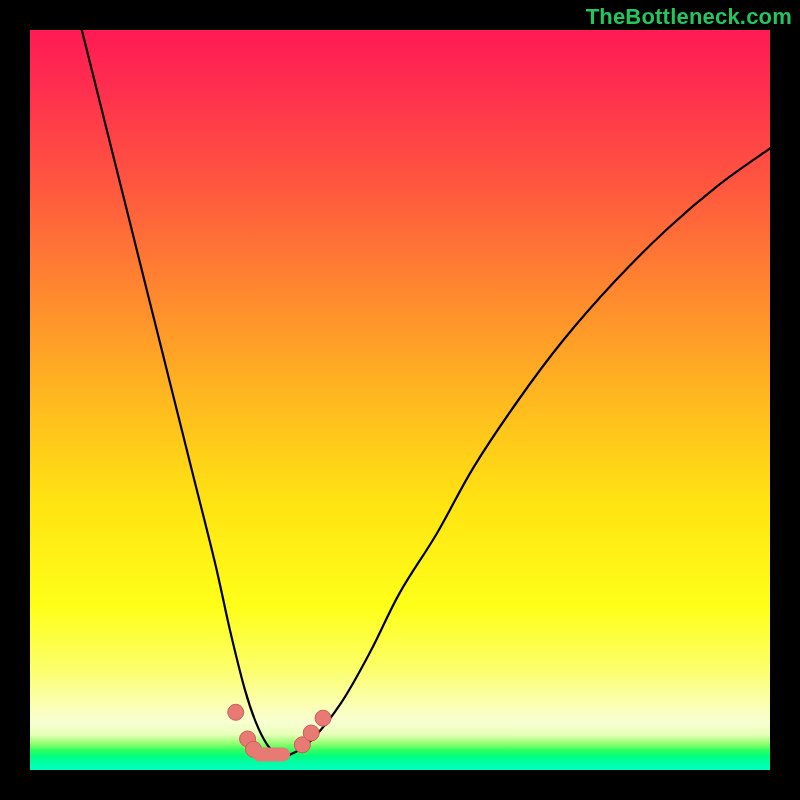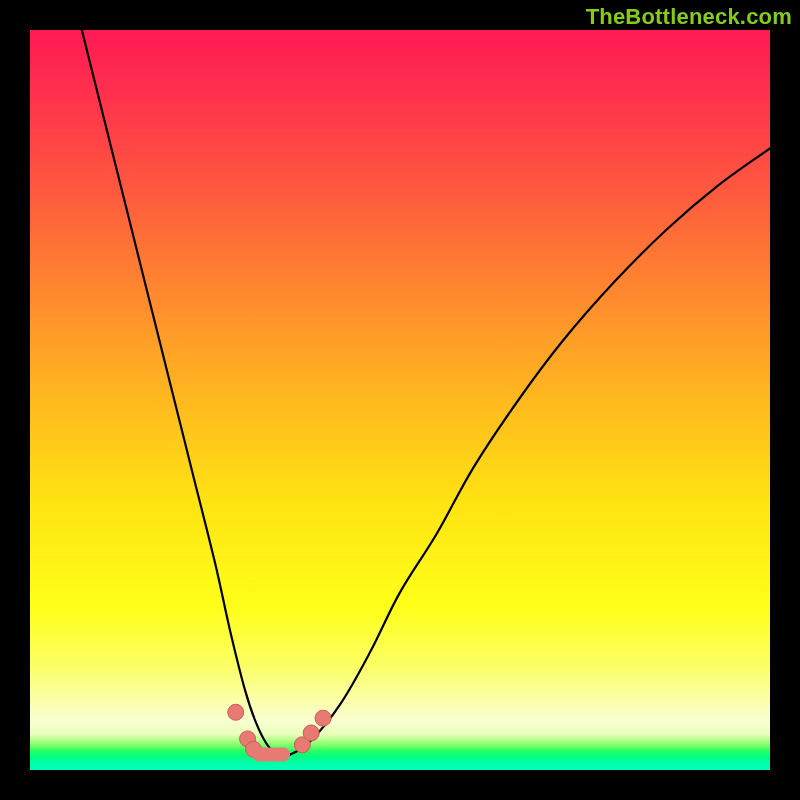"TheBottleneck.com" .watermark { color: #84cc16 -> #22c55e }
